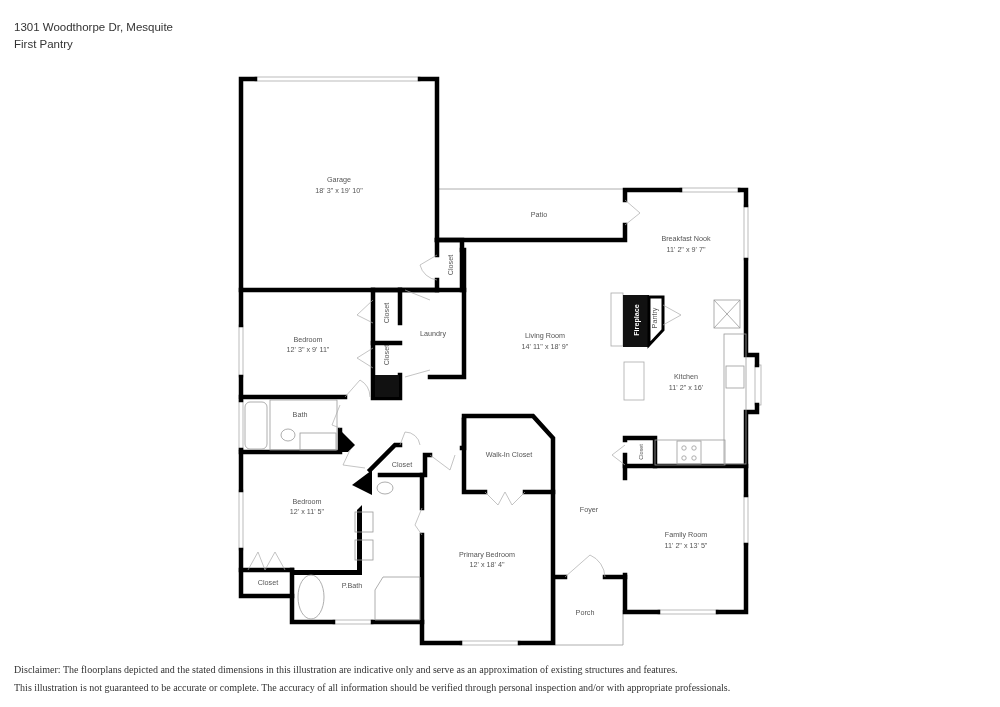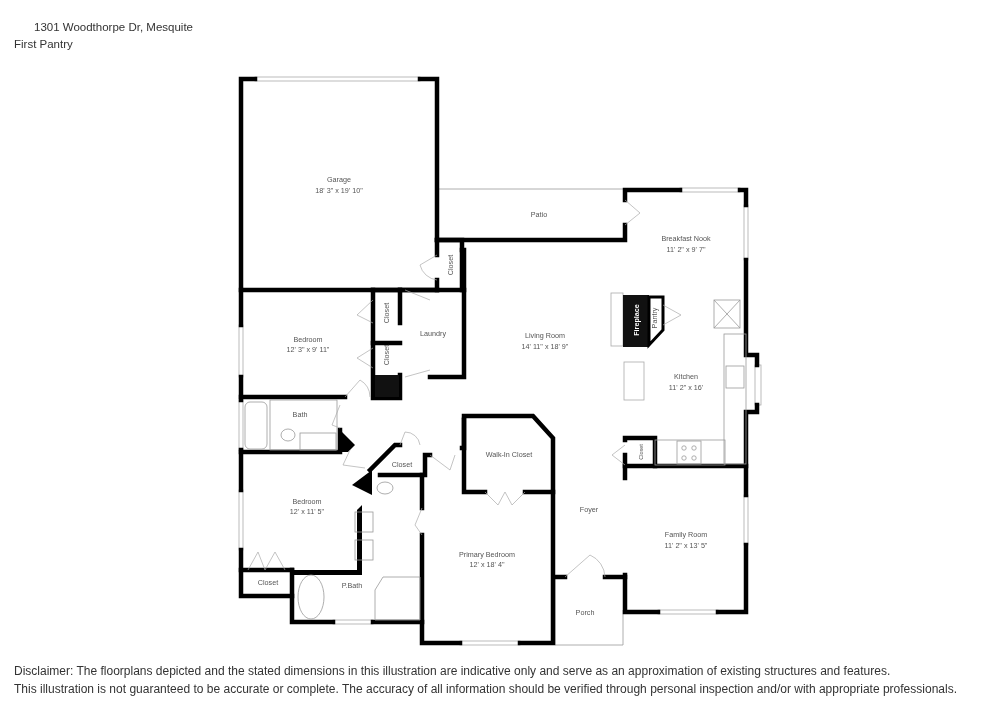"1301 Woodthorpe Dr, Mesquite" .hdr.addr { margin-left: 20px -> none }
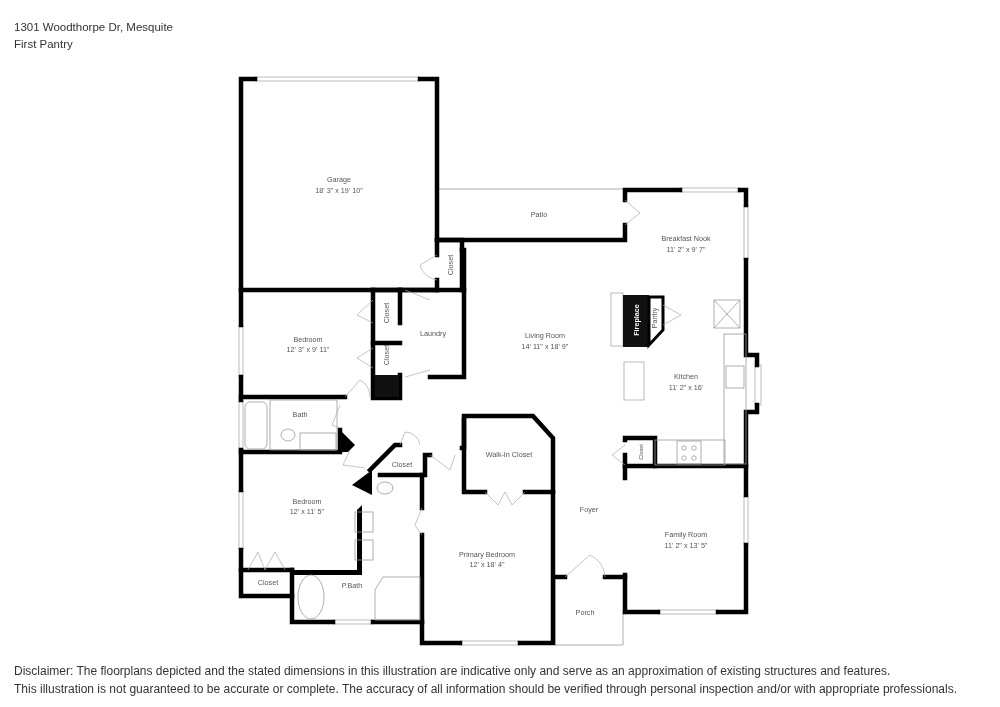"Disclaimer: The floorplans depicted and" .disc { font-family: none -> Liberation Serif, serif; font-size: 12px -> 10px }
